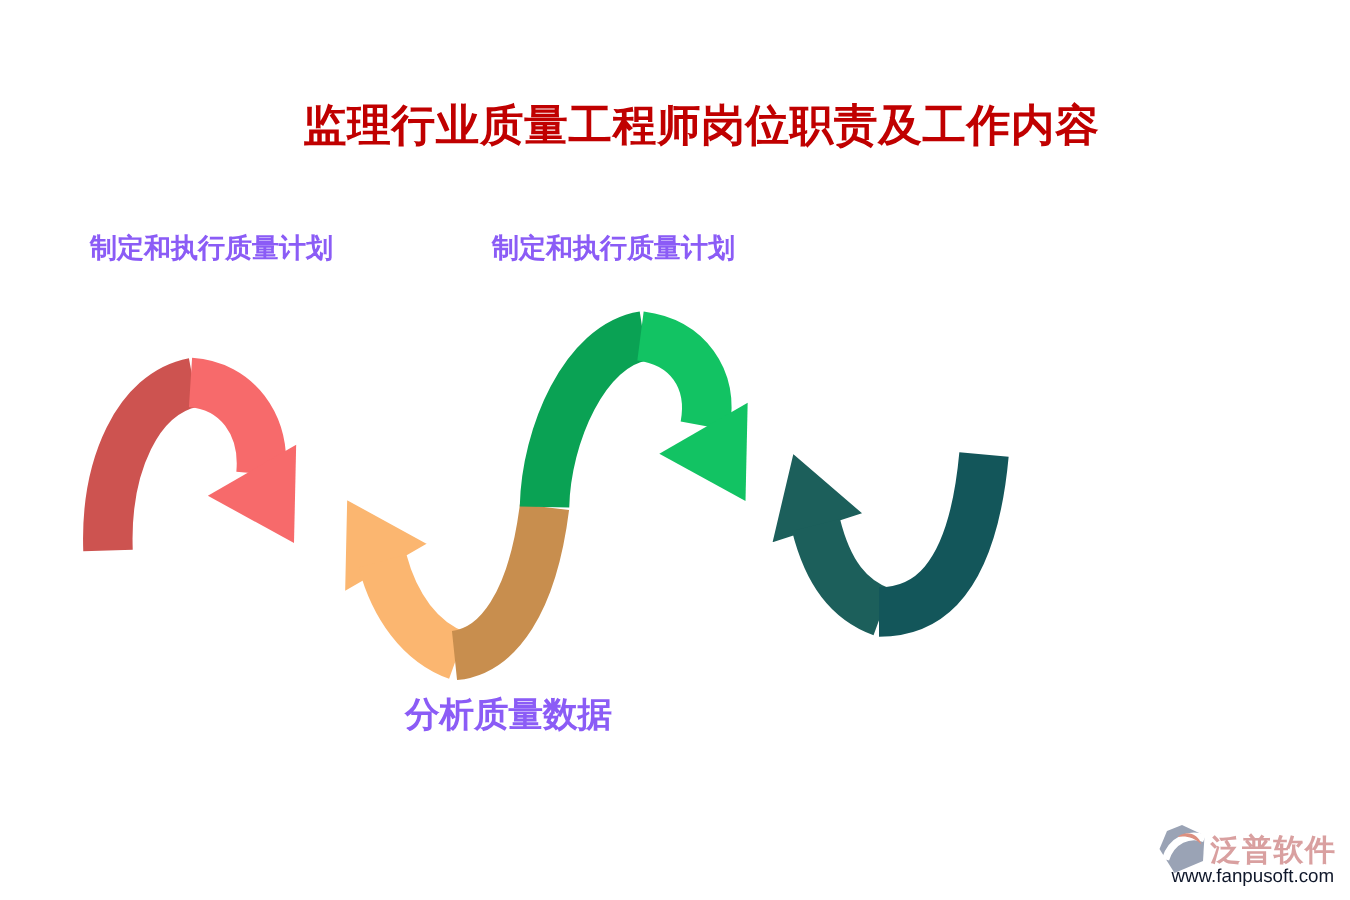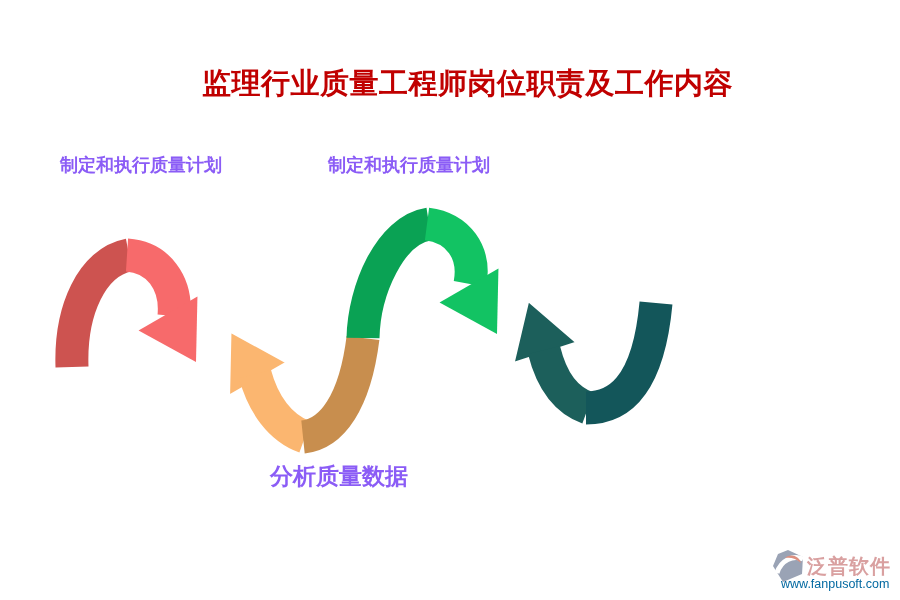"www.fanpusoft.com" .wm-url { color: #0369a1 -> #0f172a }
